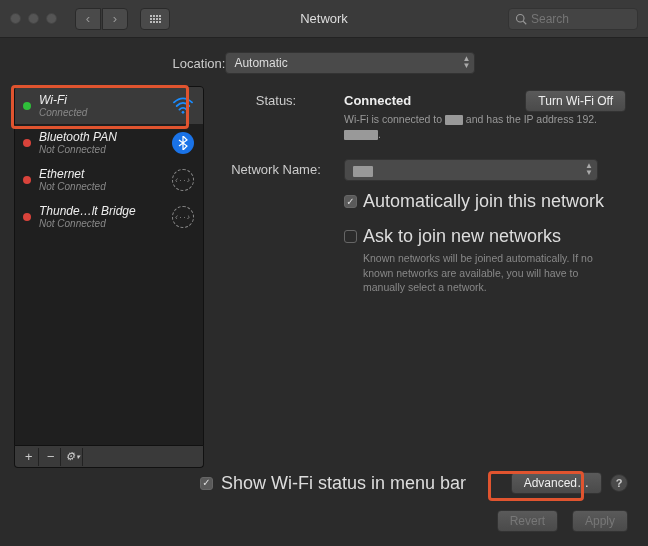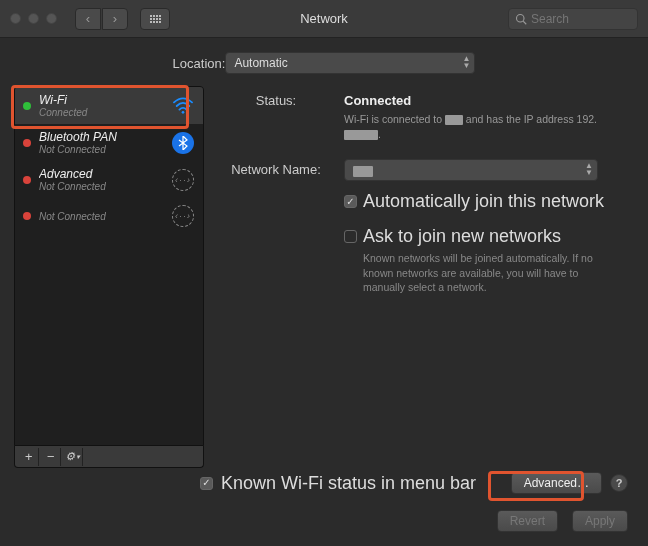"Turn Wi-Fi Off" span.btn { html: none -> <span>Turn Wi-Fi Off</span> }
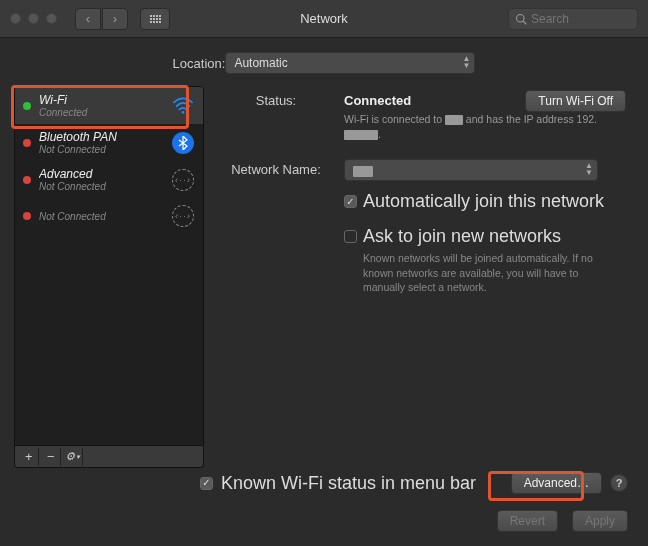"Advanced" div.sname { text: Advanced -> Ethernet }
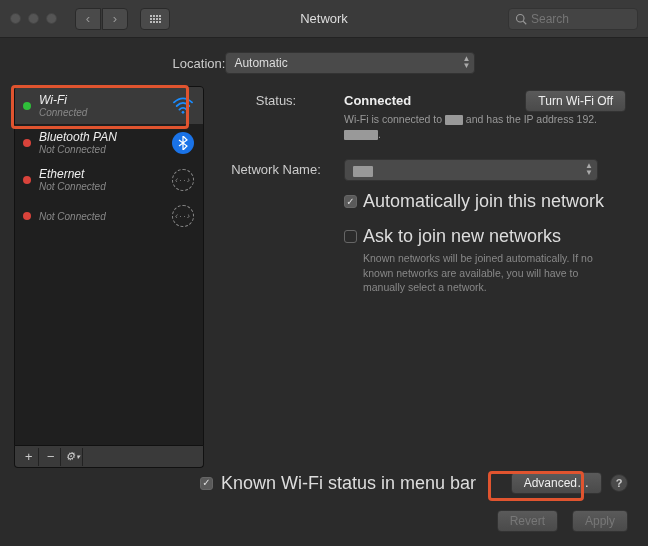"Thunde…lt Bridge" div.sname { html: none -> <div>Thunde…lt Bridge</div> }
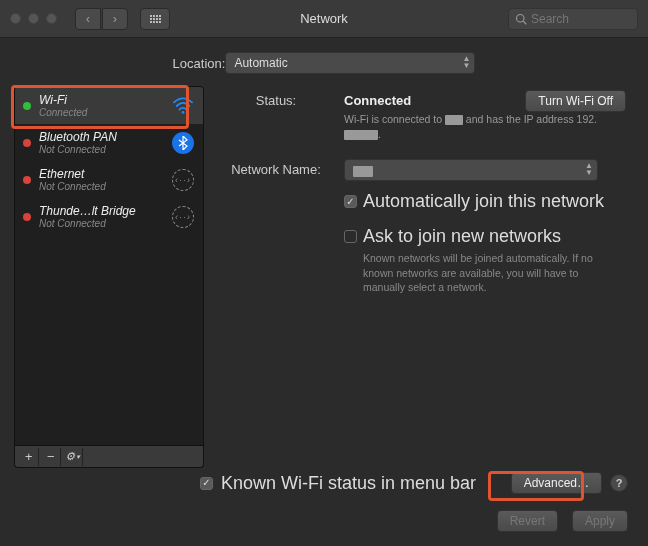"Known Wi-Fi status in menu" span.chklbl { text: Known -> Show }
